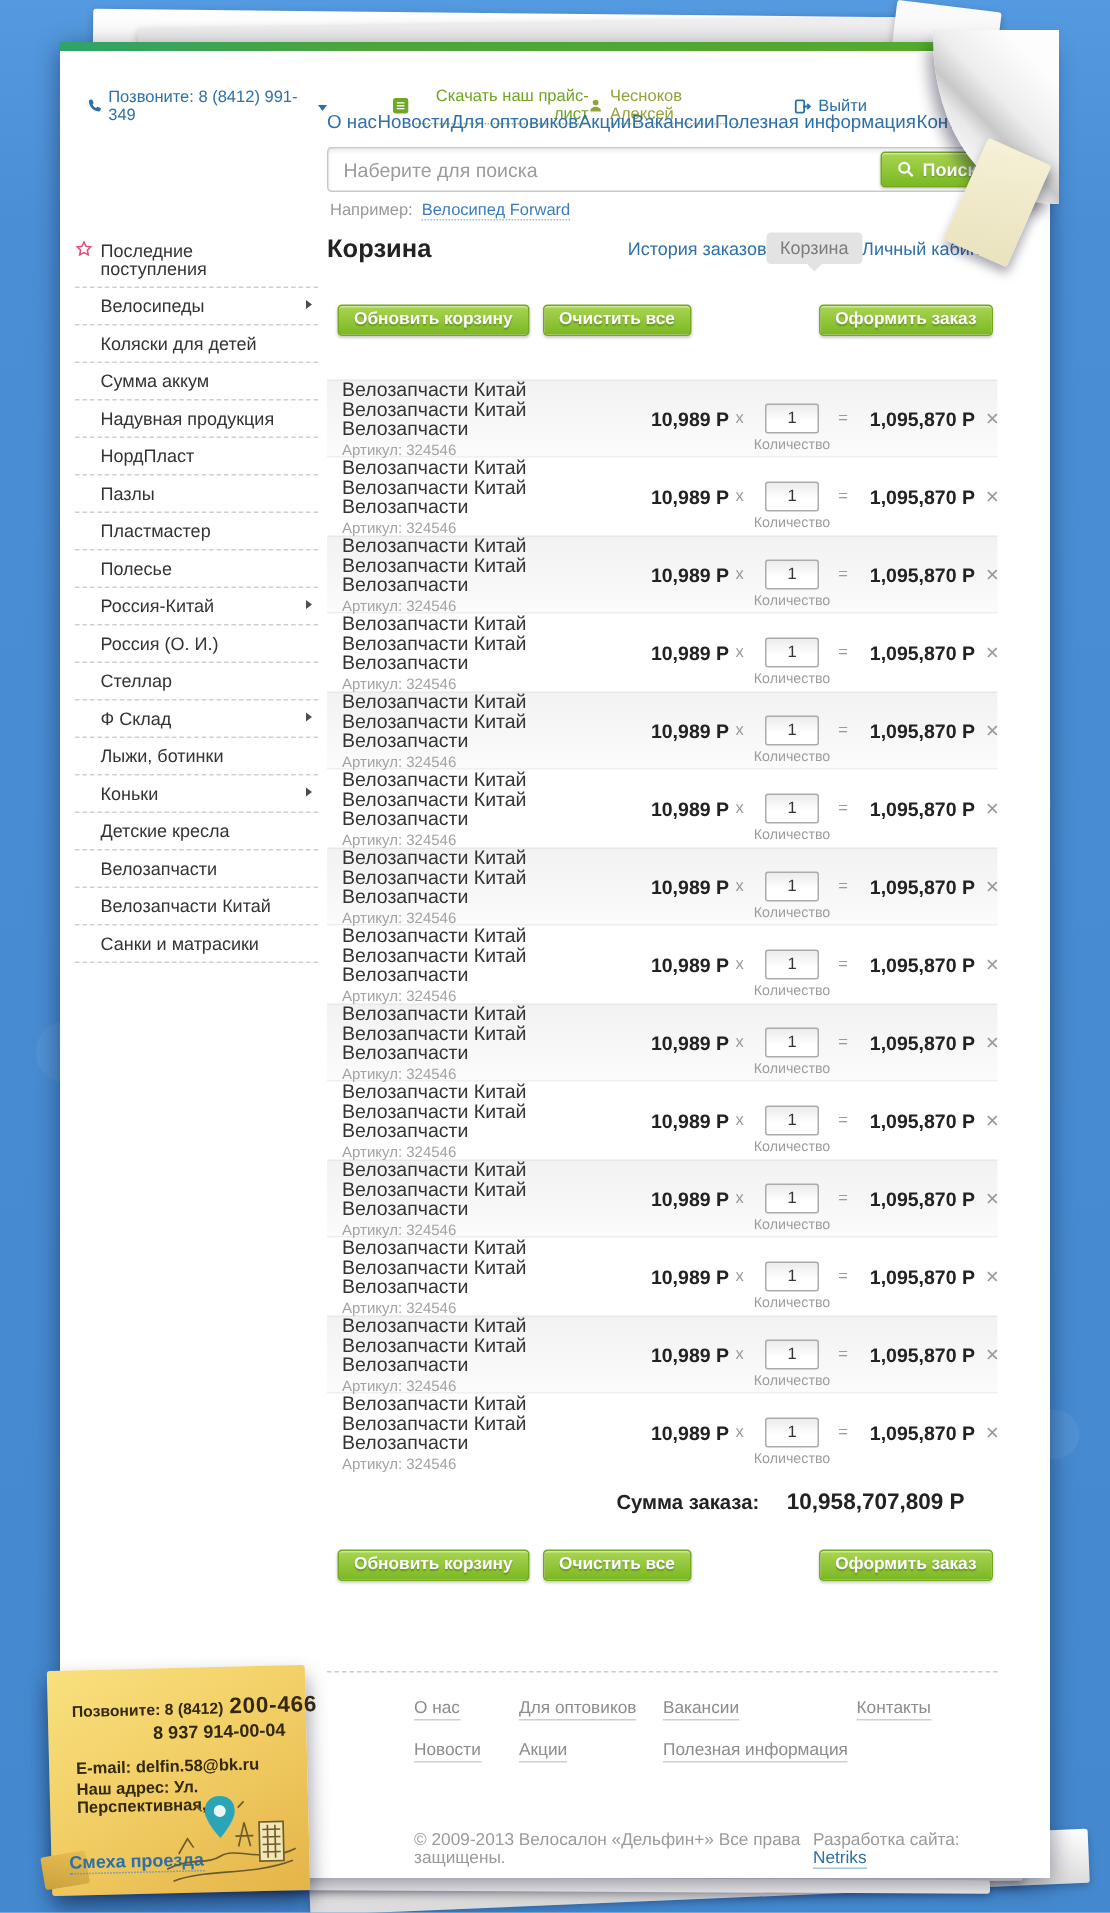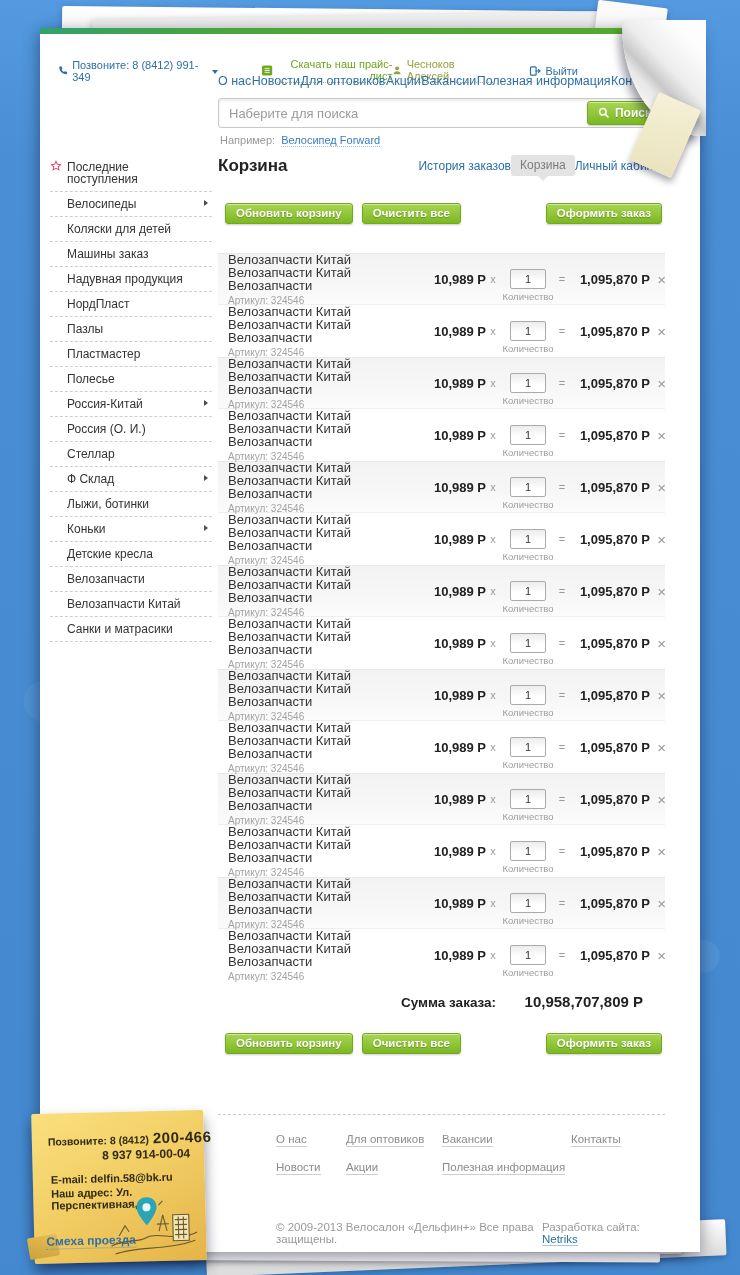"Машины заказ" span.side-label { text: Машины заказ -> Сумма аккум }
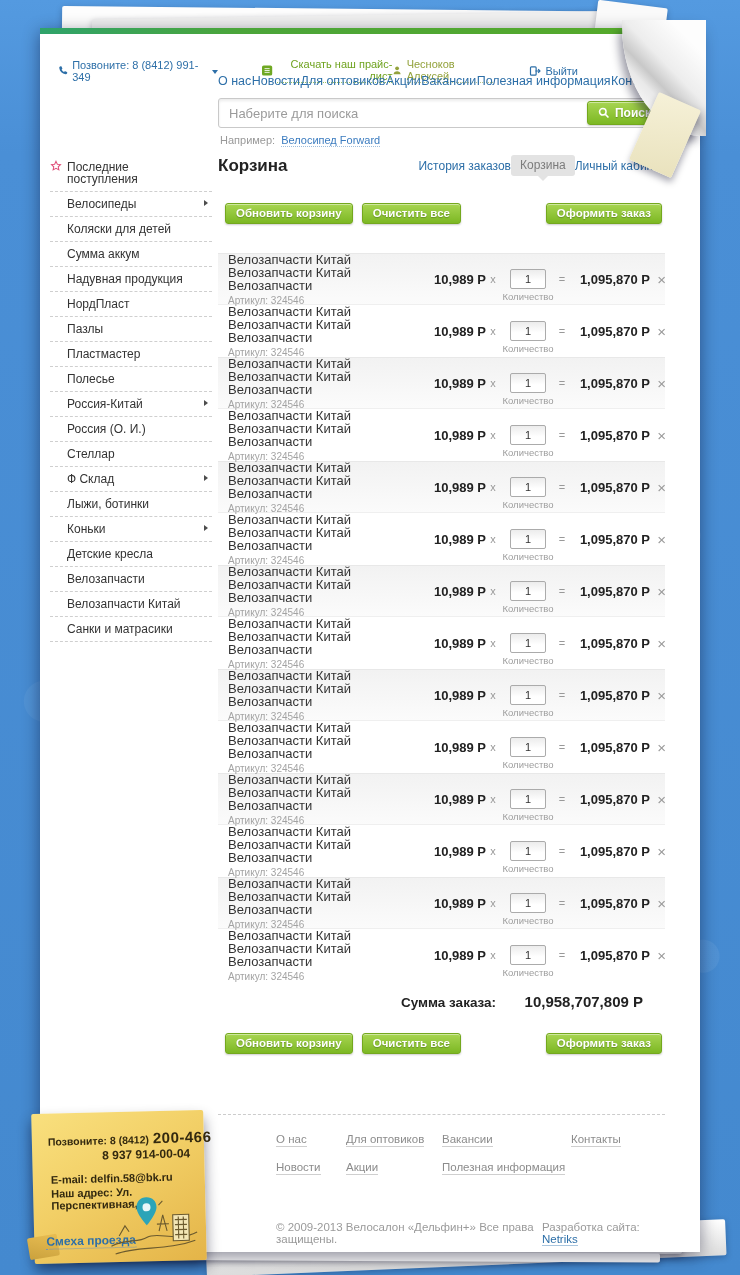"10,958,707,809 Р" .sum-value { margin-left: 24px -> 14px }
